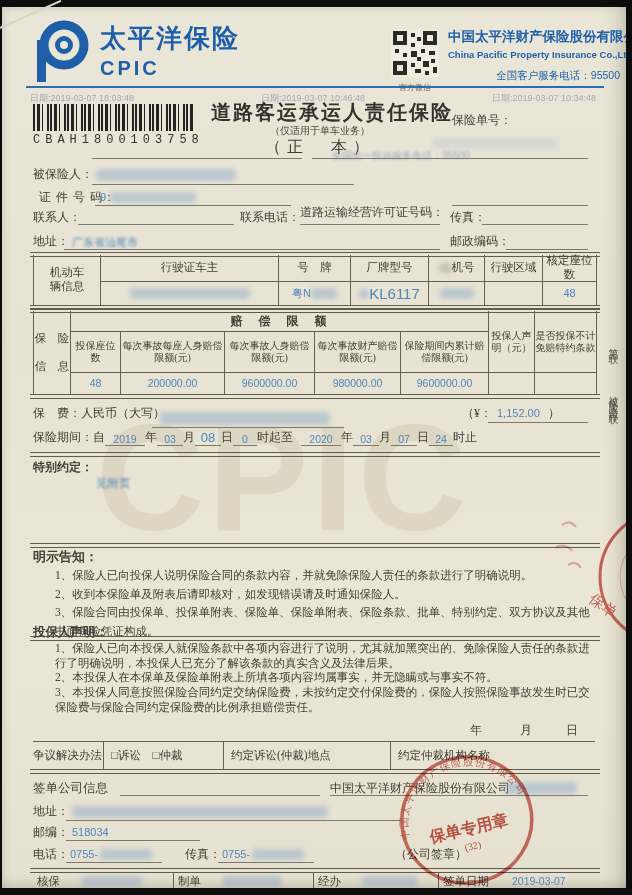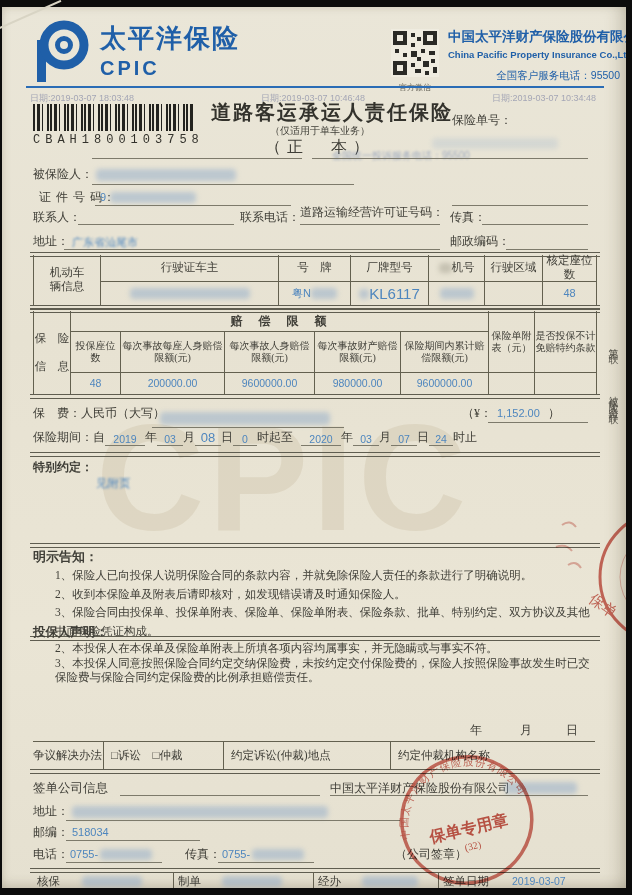"保险单附表（元）" div.c { text: 保险单附表 -> 投保人声明 }
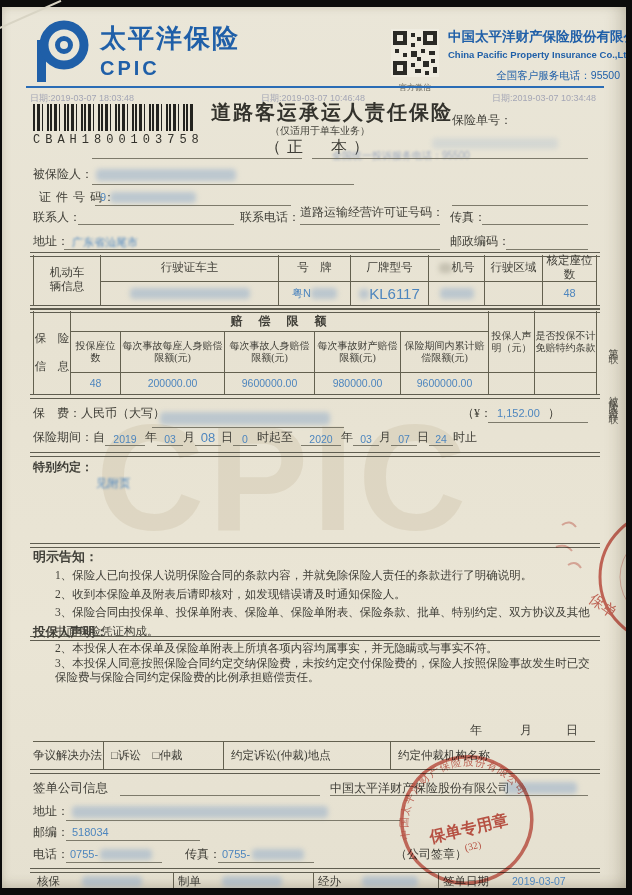"1、保险人已向本投保人就保险条款中各项内容进行了说明，尤其就加黑突出的、免除保险" div.itm { html: none -> <div>1、保险人已向本投保人就保险条款中各项内容进行了说明，尤其就加黑突出的、免除保险人责任的条款进行了明确说明，本投保人已充分了解该条款的真实含义及法律后果。</div> }
